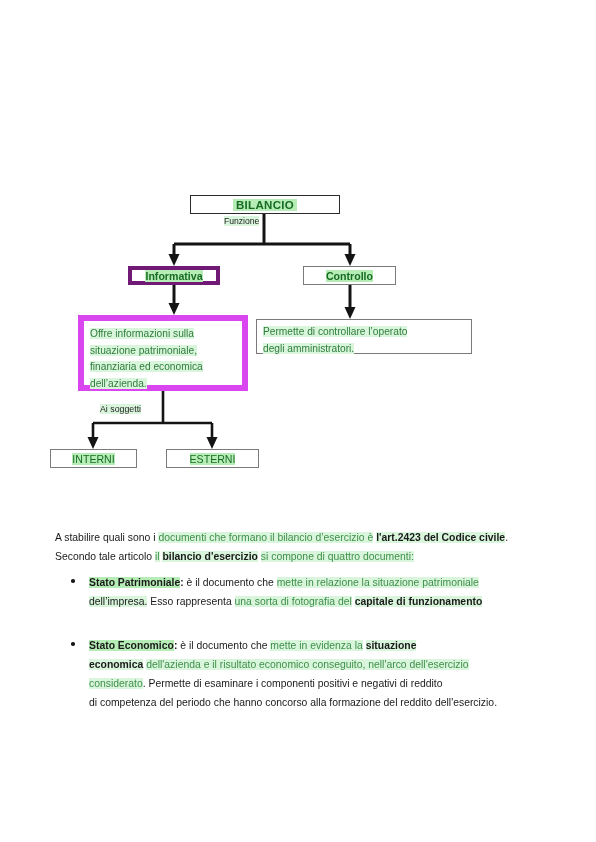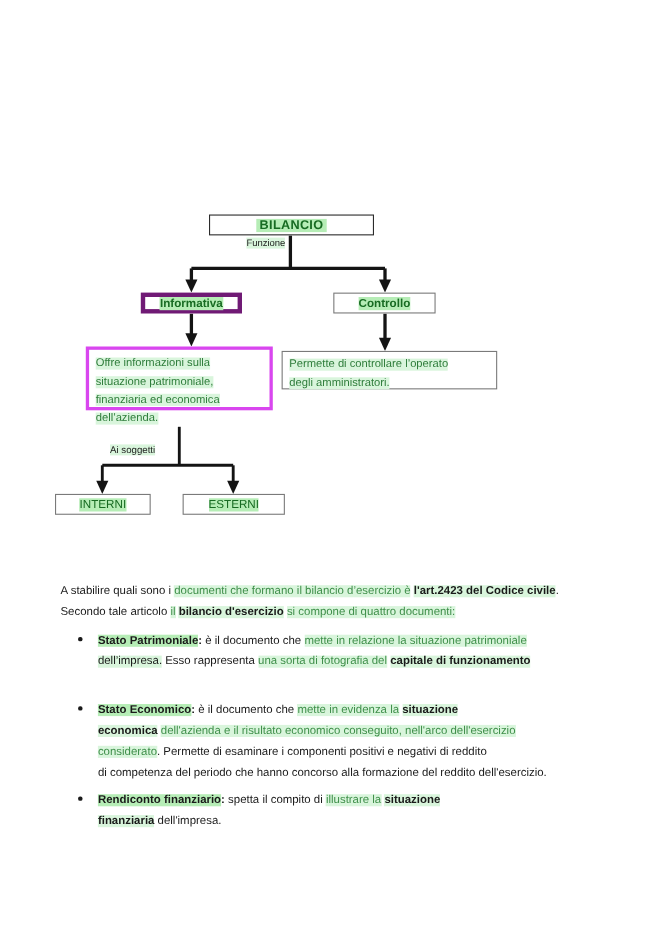"Offre informazioni sulla" .n-offre { border: 3px solid #d946ef -> 6px solid #d946ef; height: 58px -> 76px }
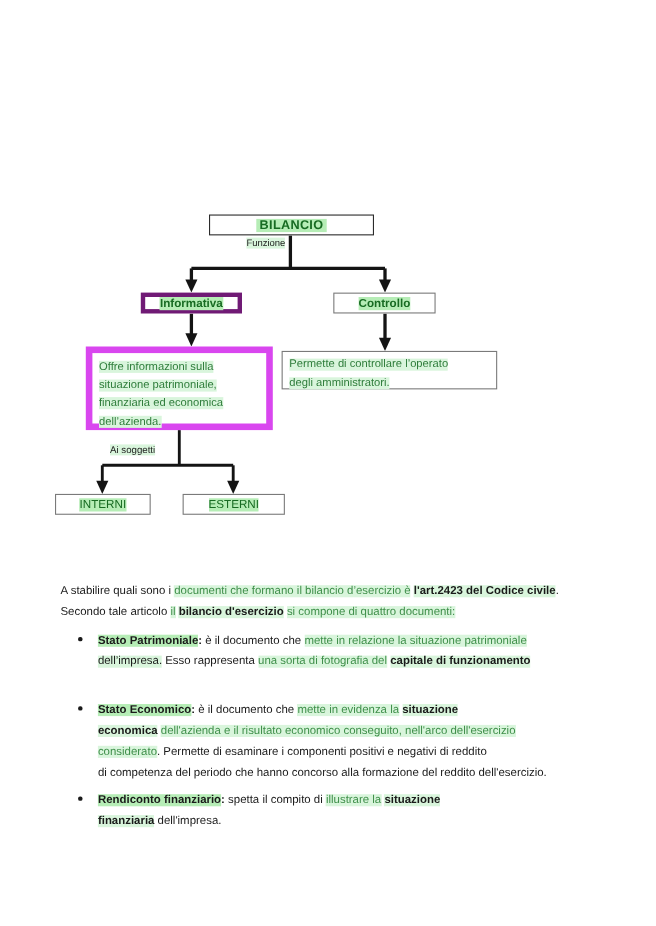"Permette di controllare l’operato" .n-permette { width: 196px -> 216px }
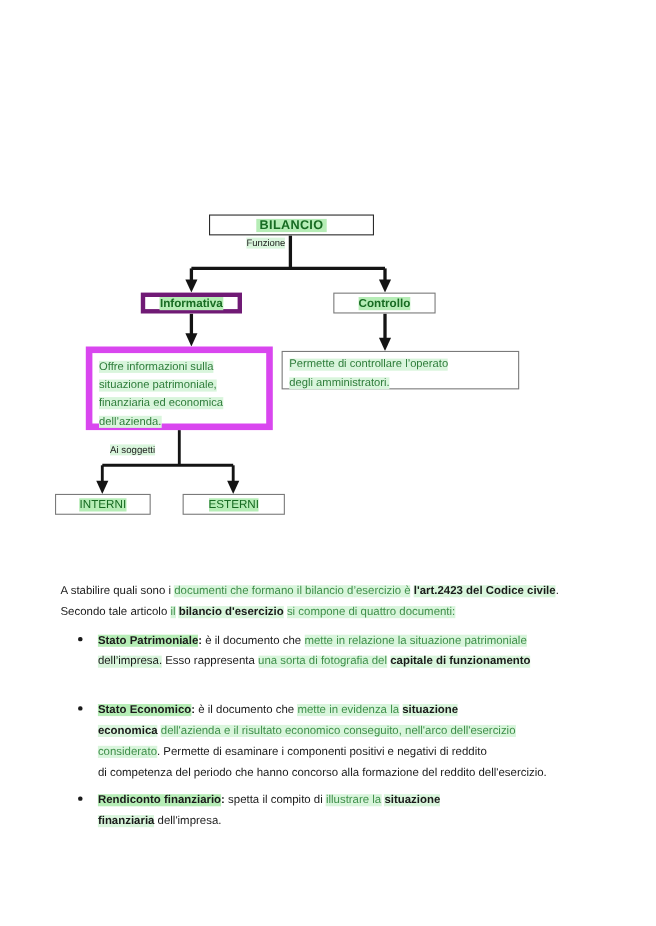"Rendiconto finanziario: spetta il" div.bullet { html: <div> <span></span> <span>Rendiconto finanziario</span><span>:</span> <span>spetta il compito di</span> <span>illustrare la</span> <span>situazione</span><br> <span>finanziaria</span> <span>dell'impresa.</span> </div> -> none }
